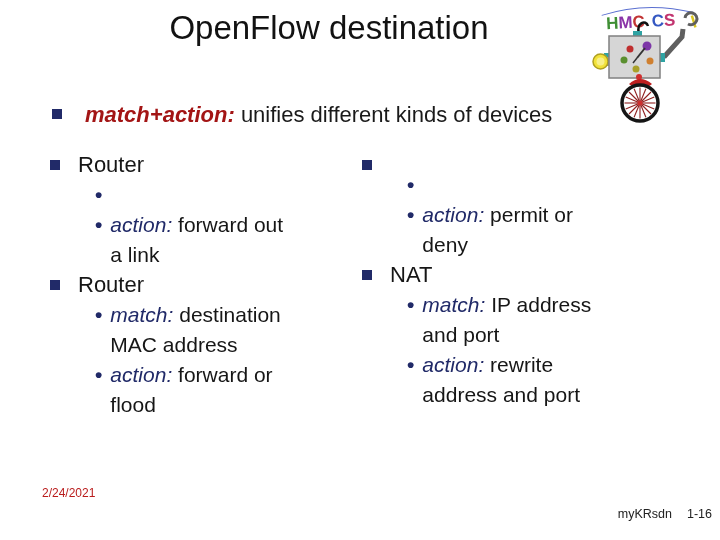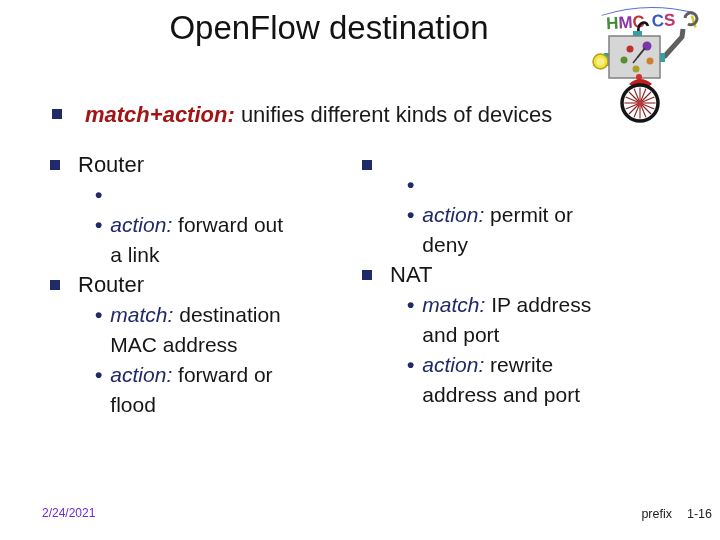"2/24/2021" .footer-date { color: #6d28d9 -> #b91c1c; top: 506px -> 486px }
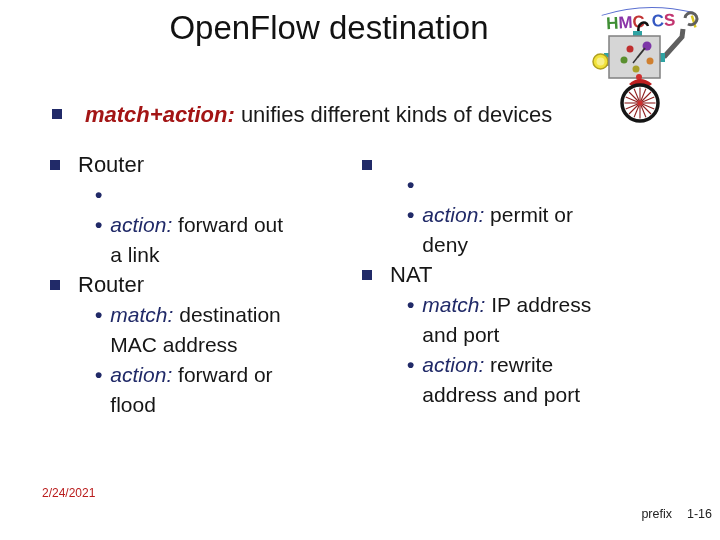"prefix" span { text: prefix -> myKRsdn }
